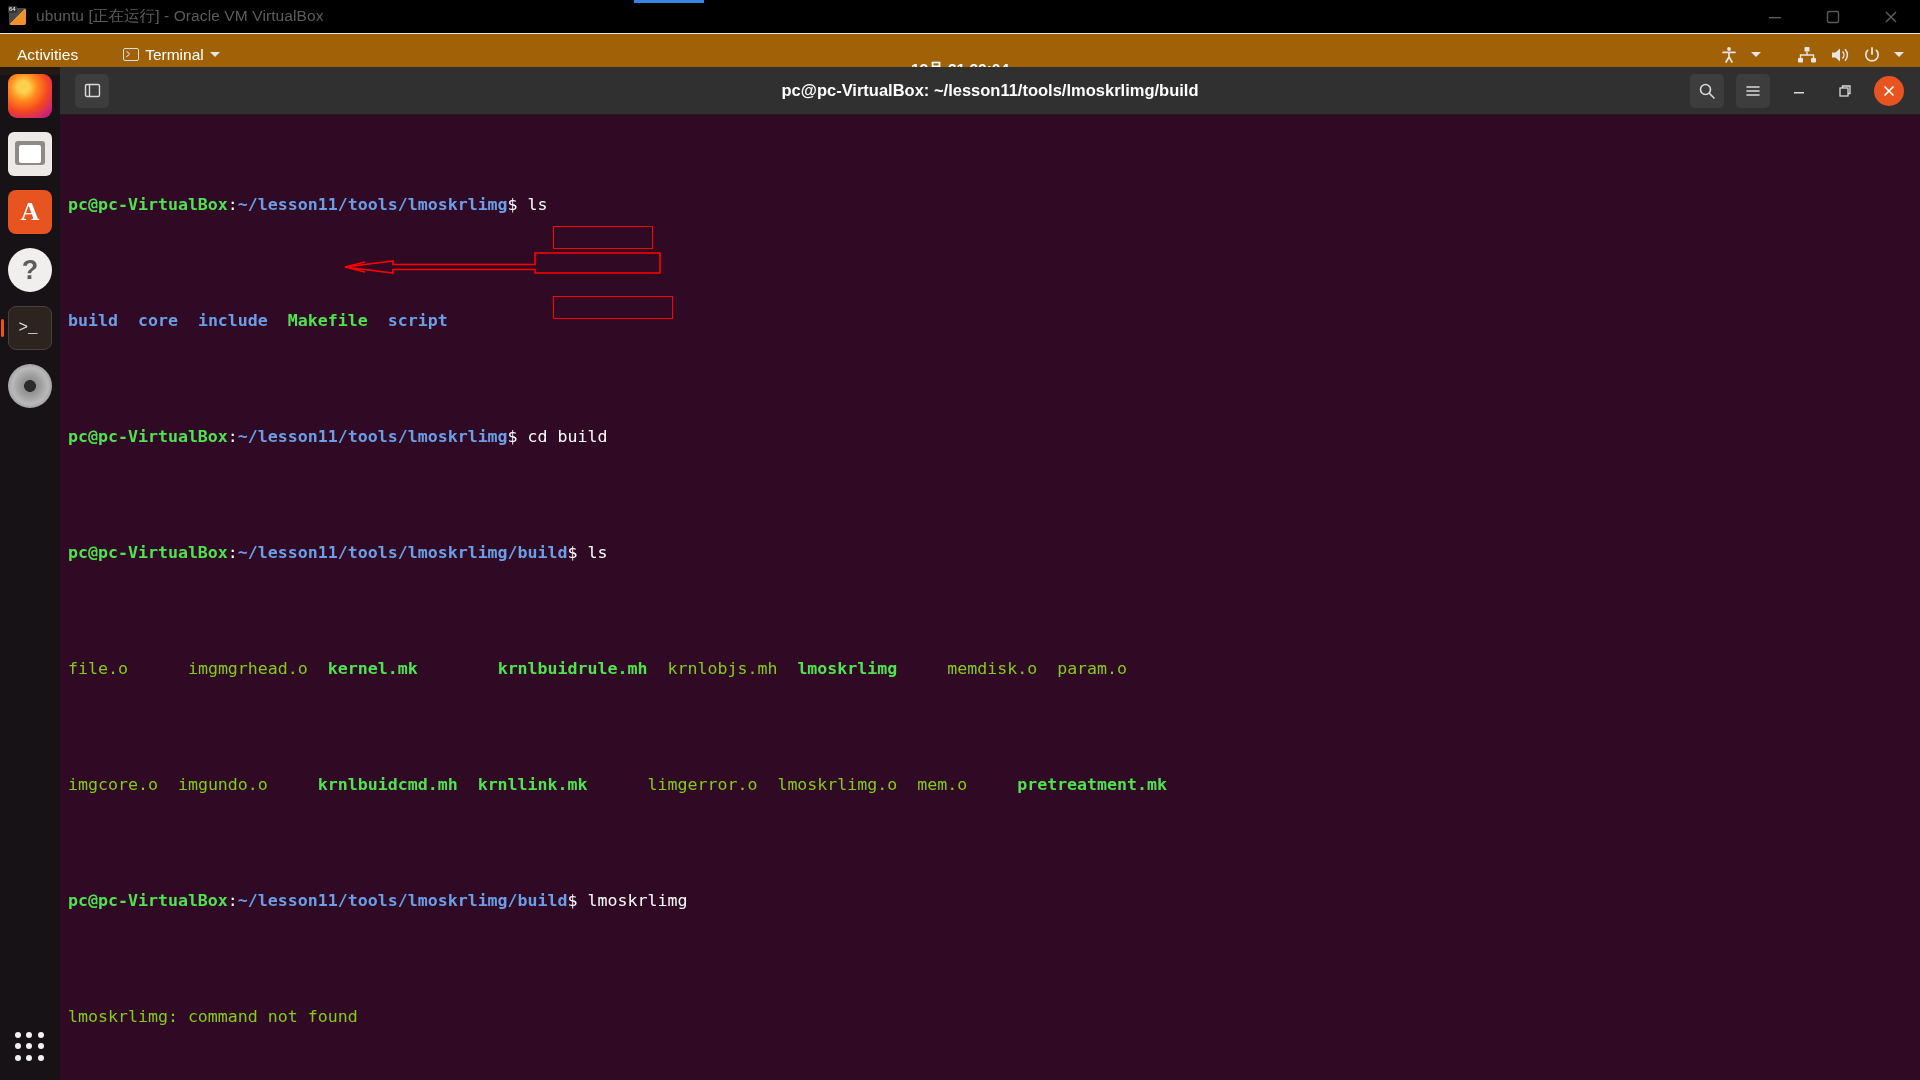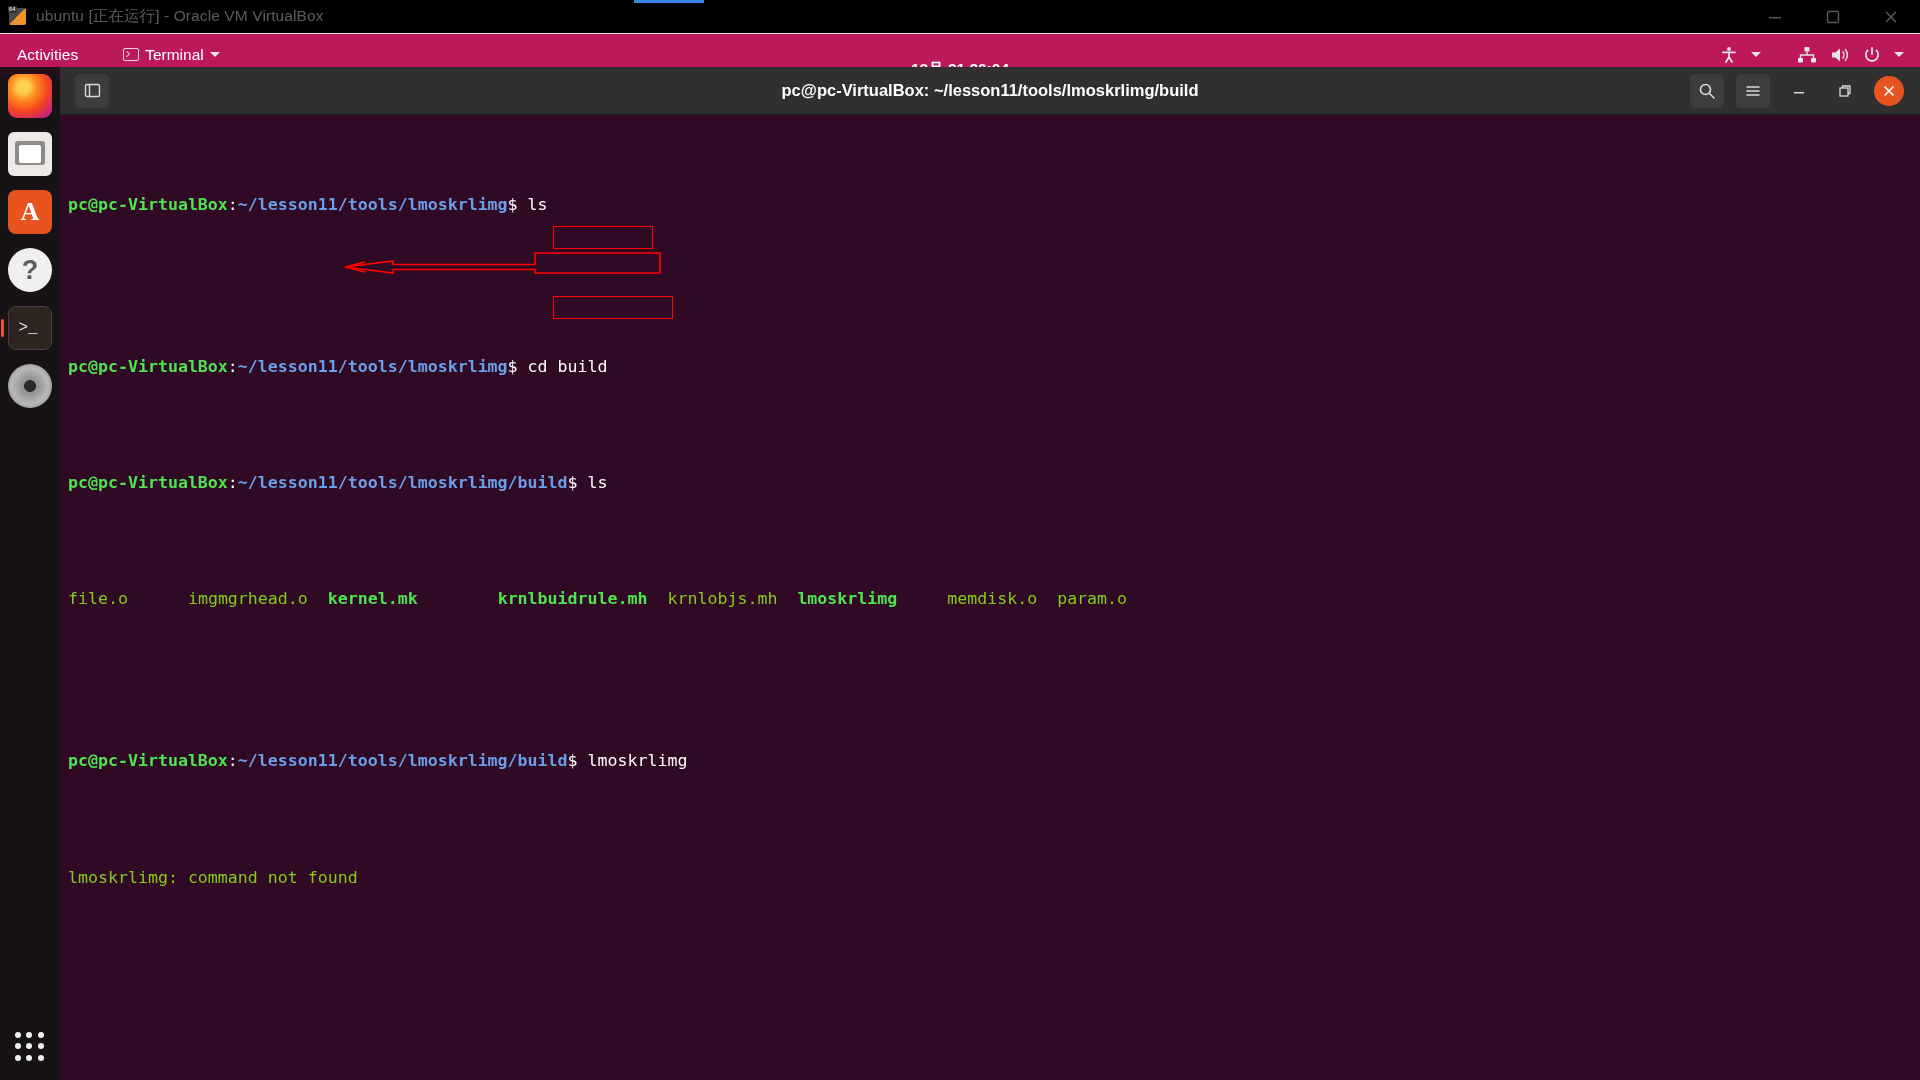"Activities" .gnome-topbar { background: #be185d -> #a16207 }
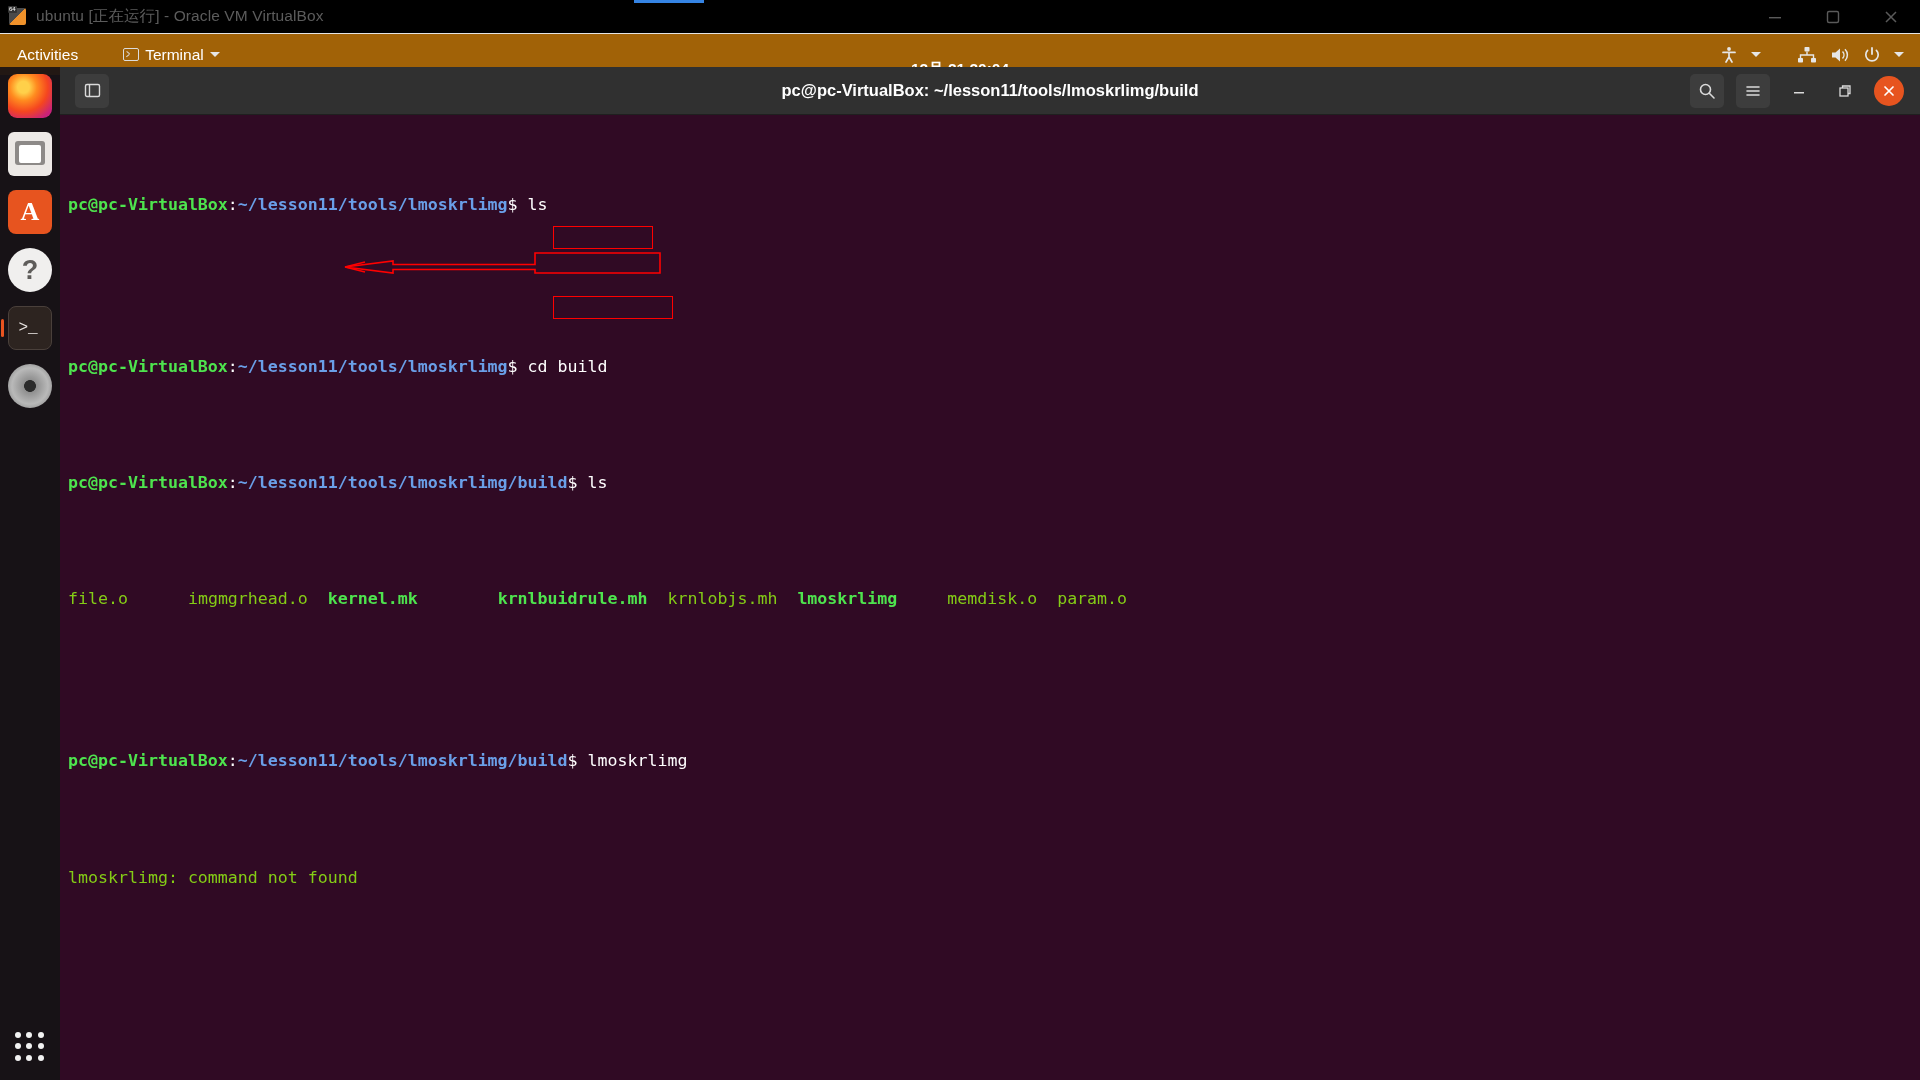"build core include Makefile script" div { html: none -> <div><span>build</span> <span>core</span> <span>include</span> <span>Makefile</span> <span>script</span></div> }
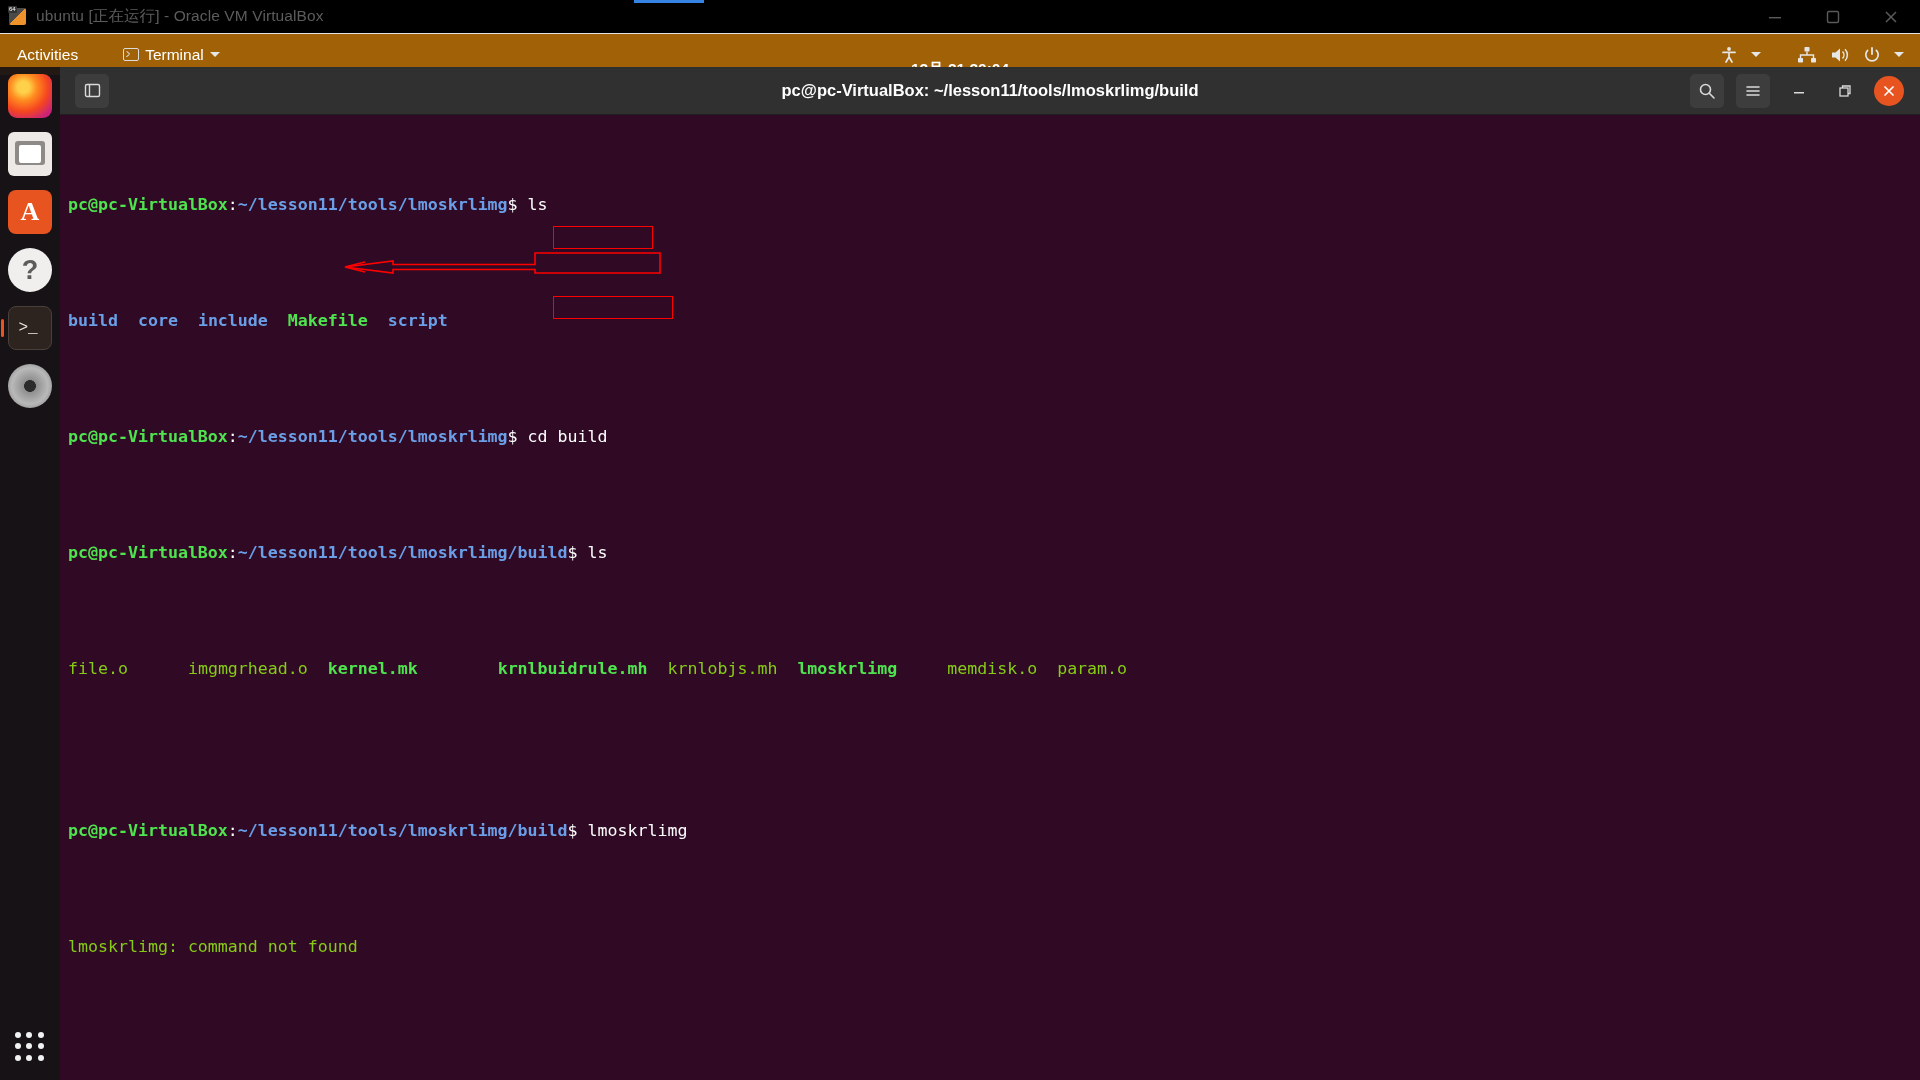"imgcore.o imgundo.o krnlbuidcmd.mh" div { html: none -> <div><span>imgcore.o</span> <span>imgundo.o</span> <span>krnlbuidcmd.mh</span> <span>krnllink.mk</span> <span>limgerror.o</span> <span>lmoskrlimg.o</span> <span>mem.o</span> <span>pretreatment.mk</span></div> }
